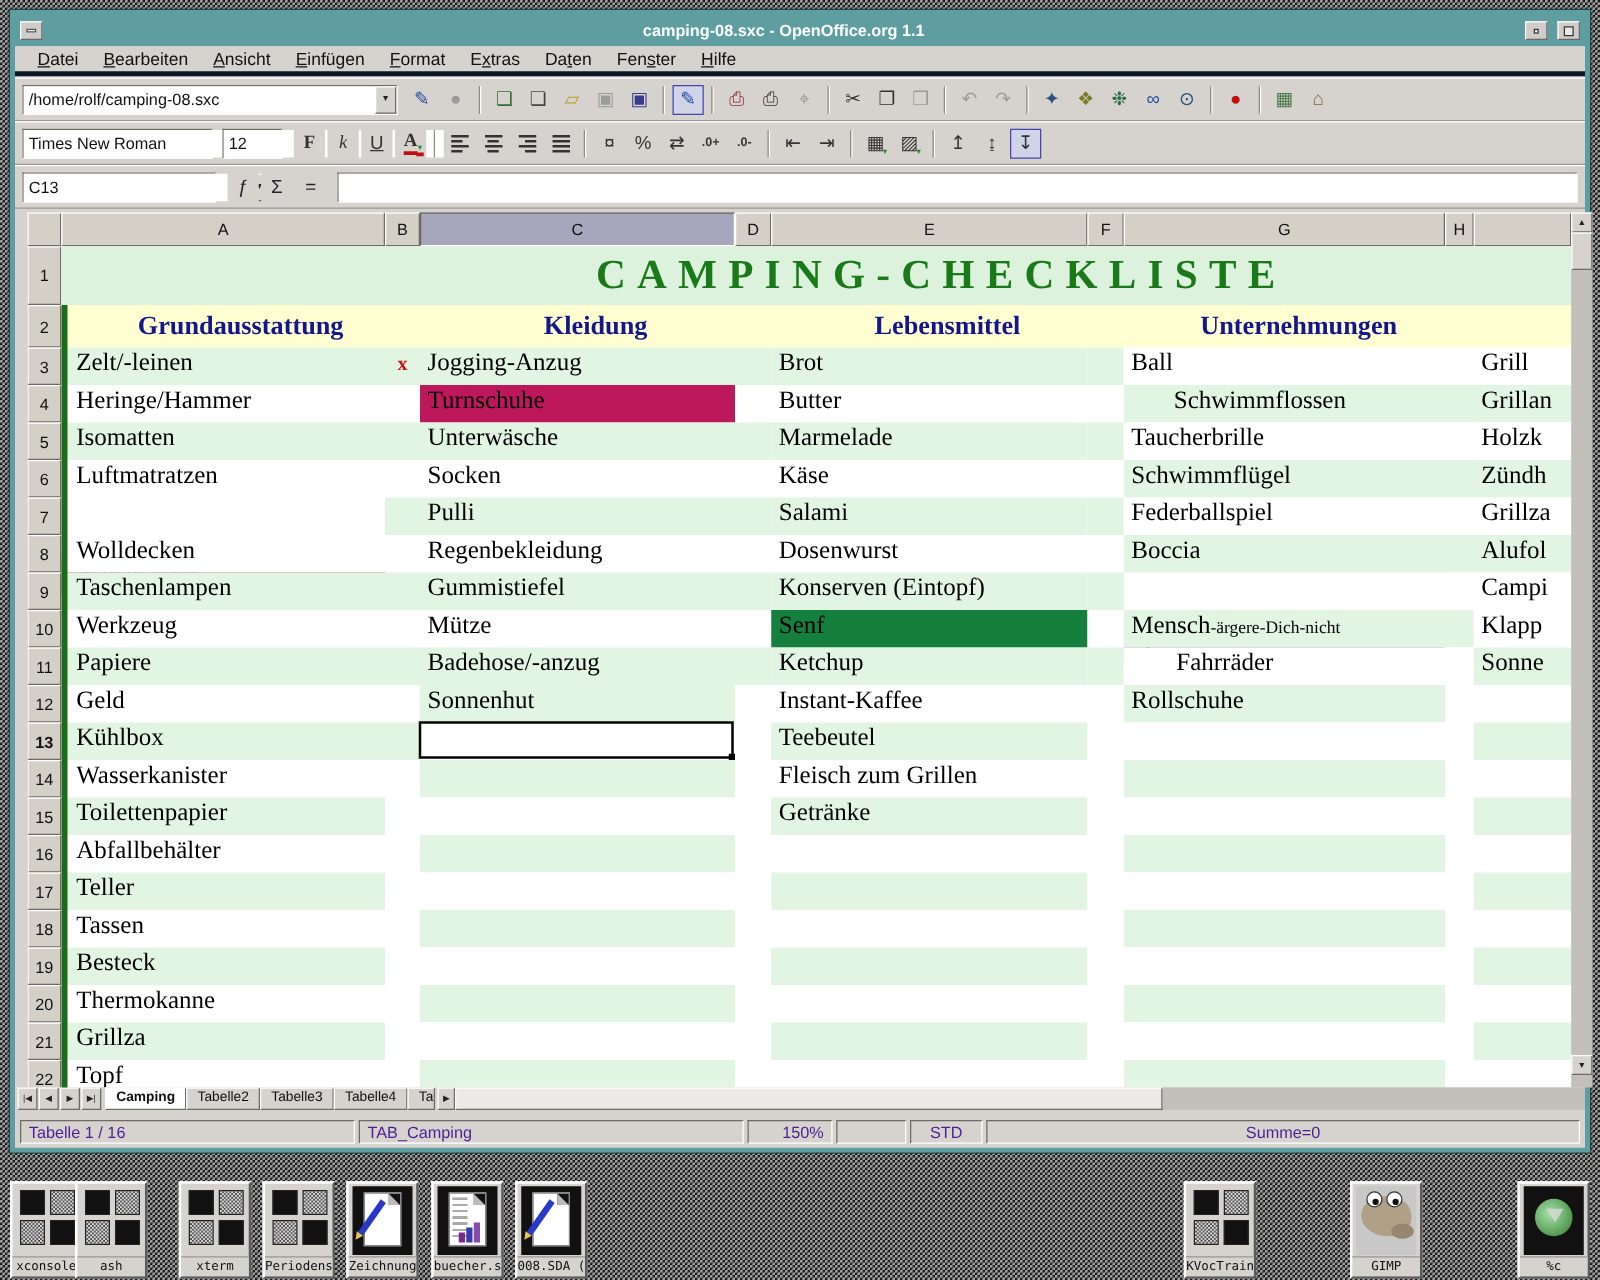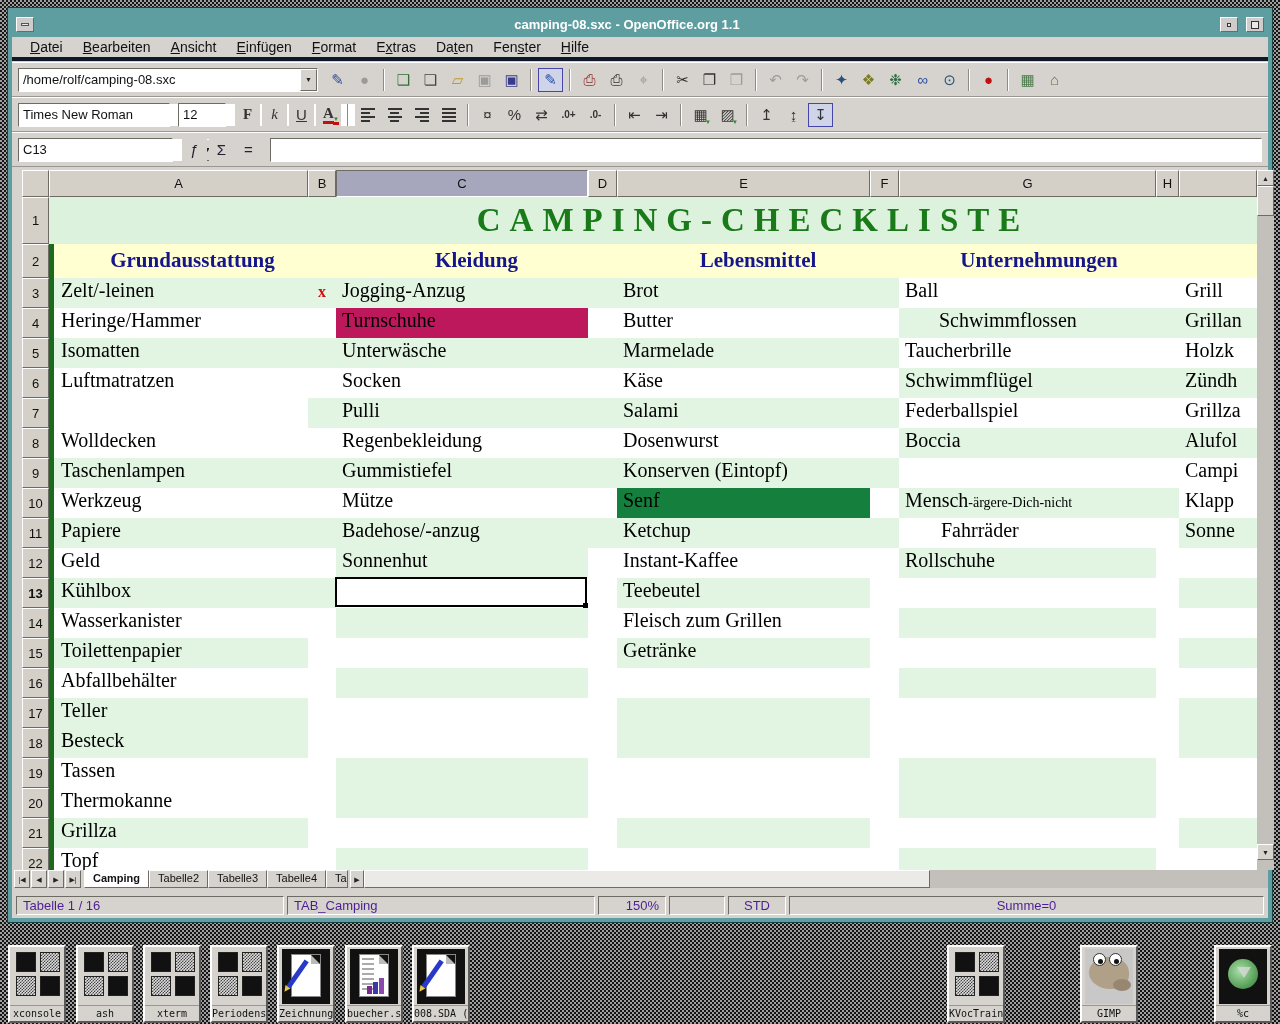"Besteck" div.grid-row { order: before "Tassen" -> after "Tassen" }
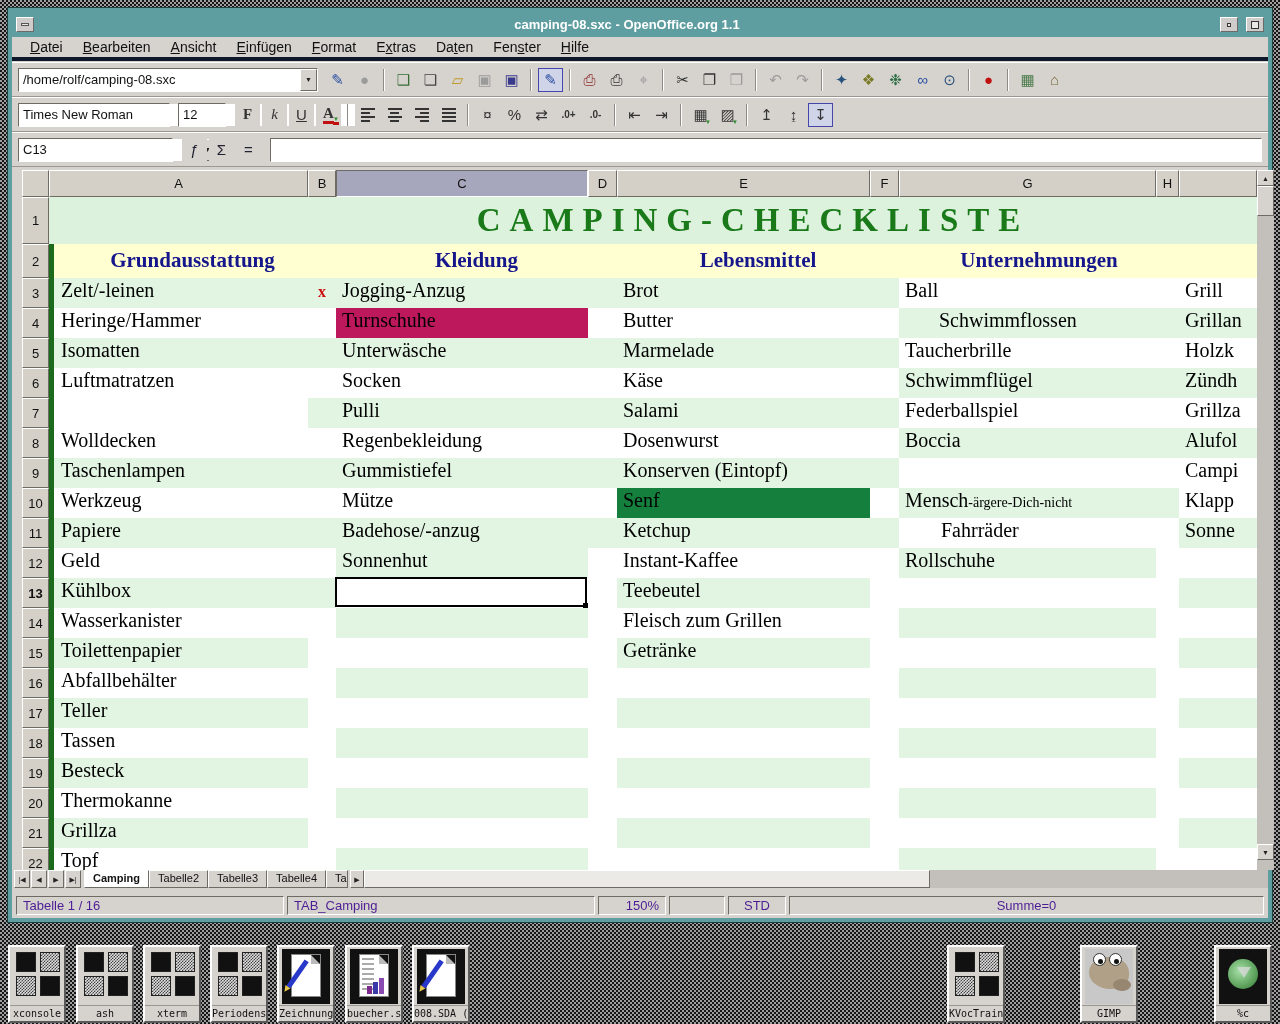"ash" div.dicon { left: 76px -> 60px }
